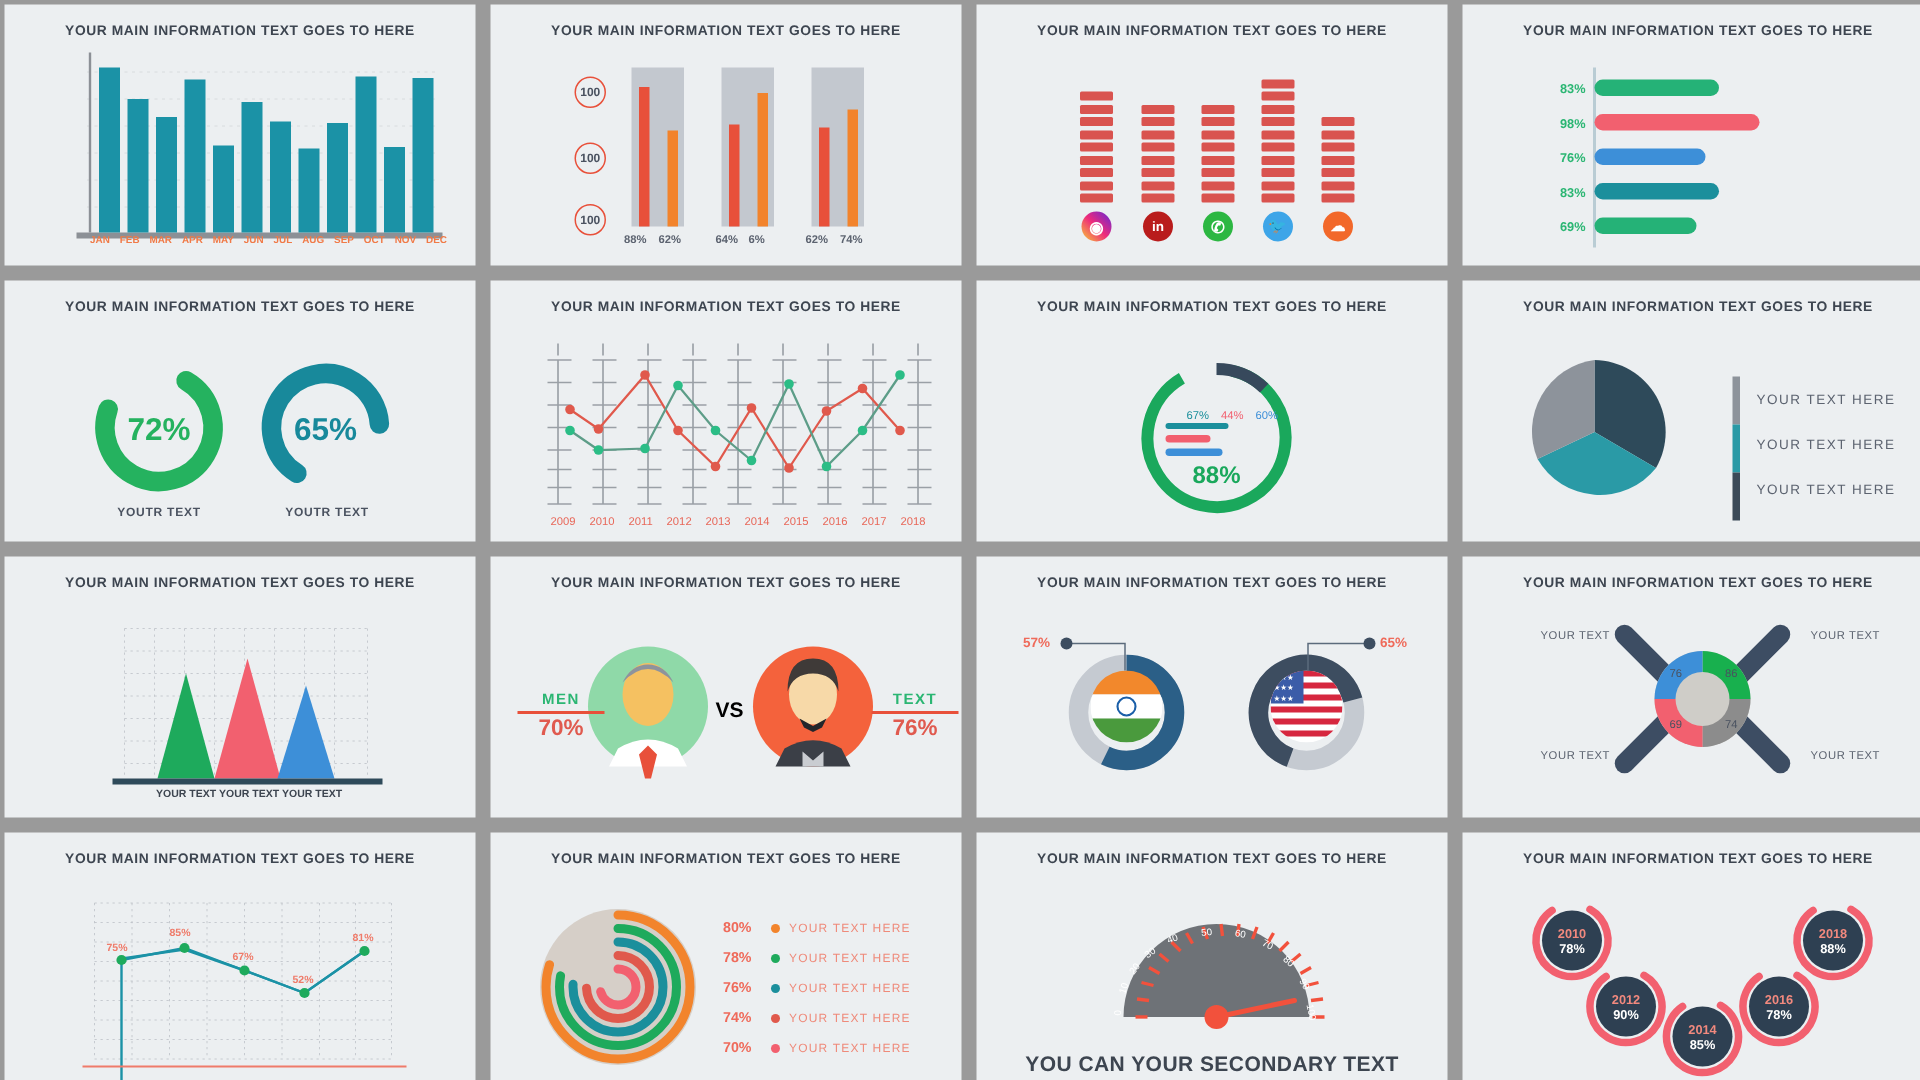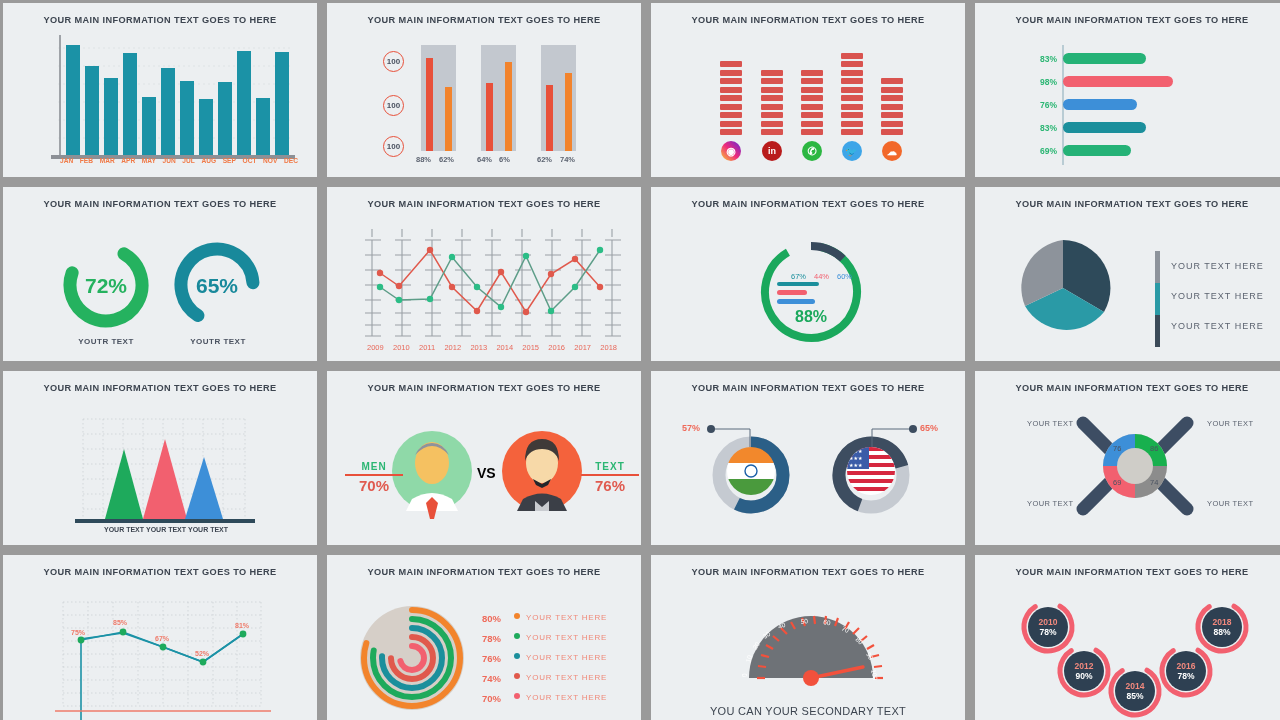"80%" .rl-row { align-items: none -> center }
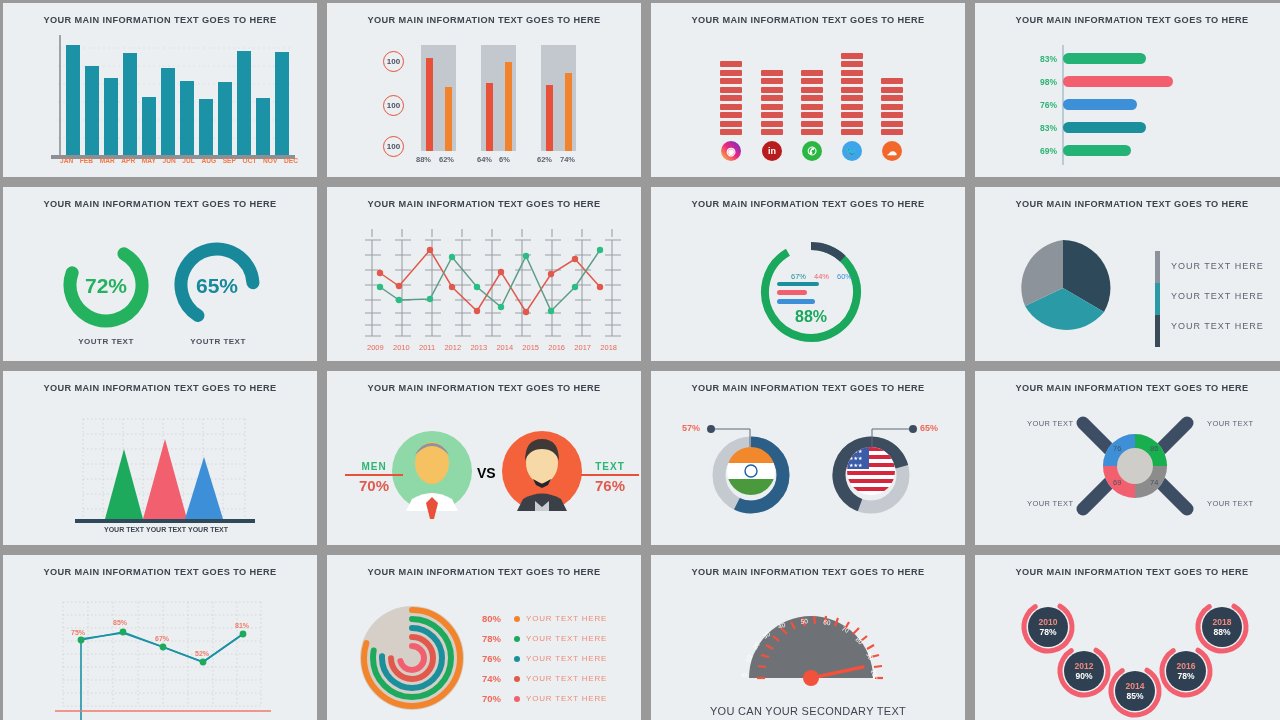"YOU CAN YOUR SECONDARY TEXT" .sub { font-size: 11px -> 14px; font-weight: 400 -> 700 }
